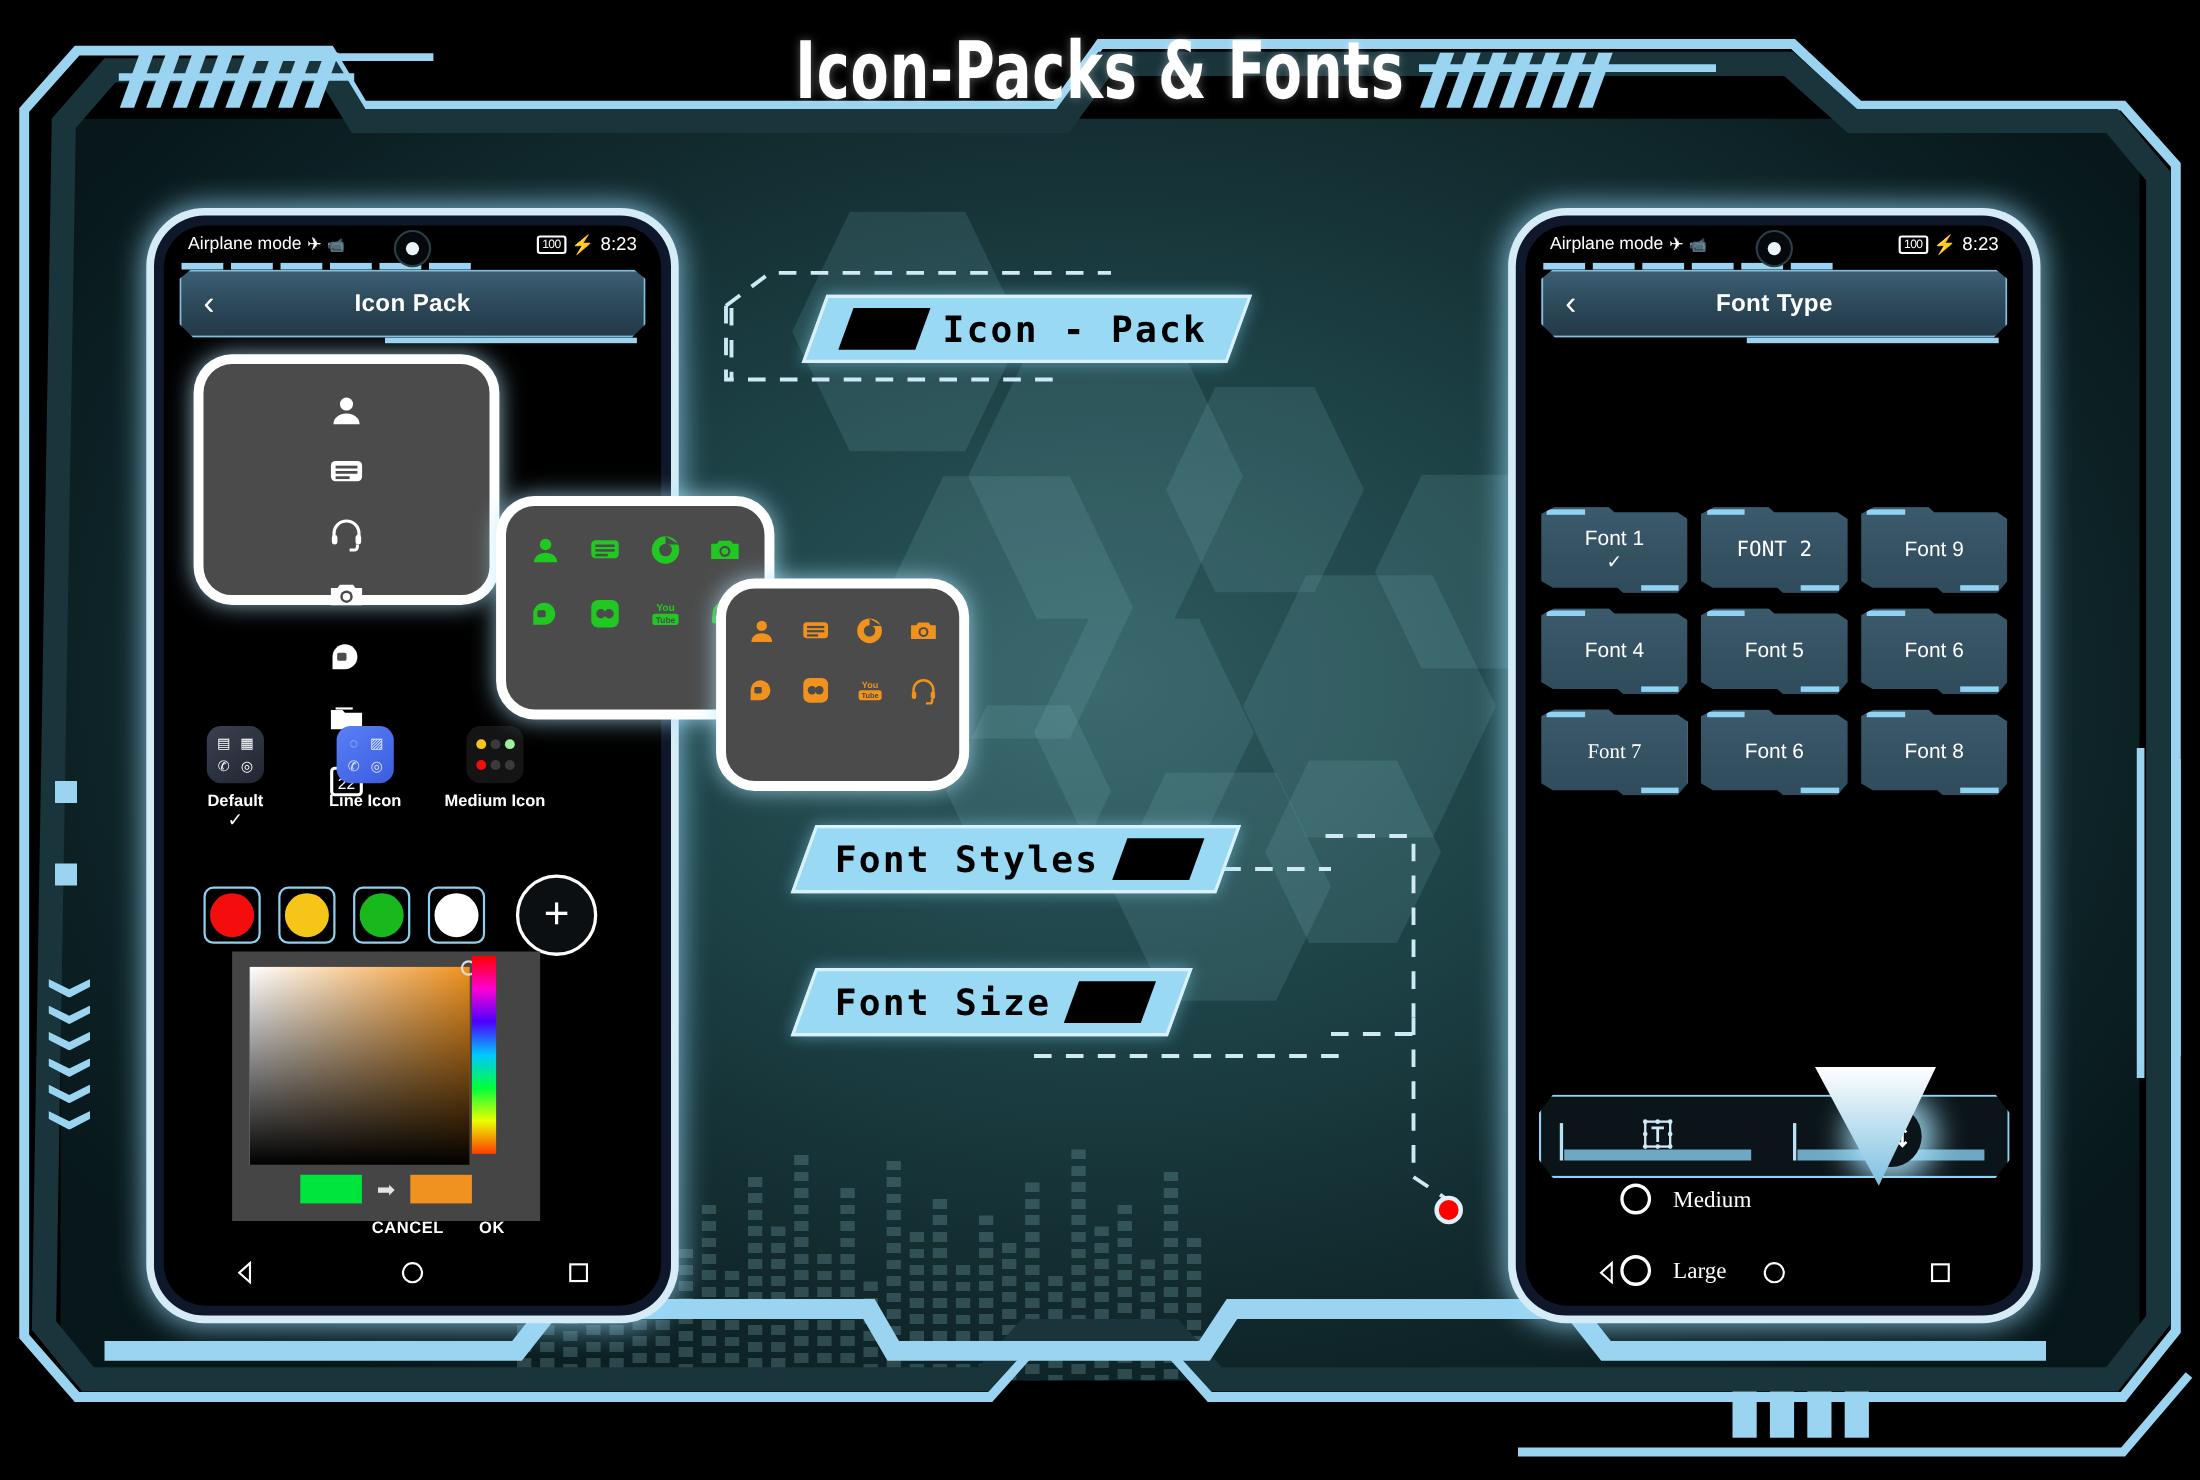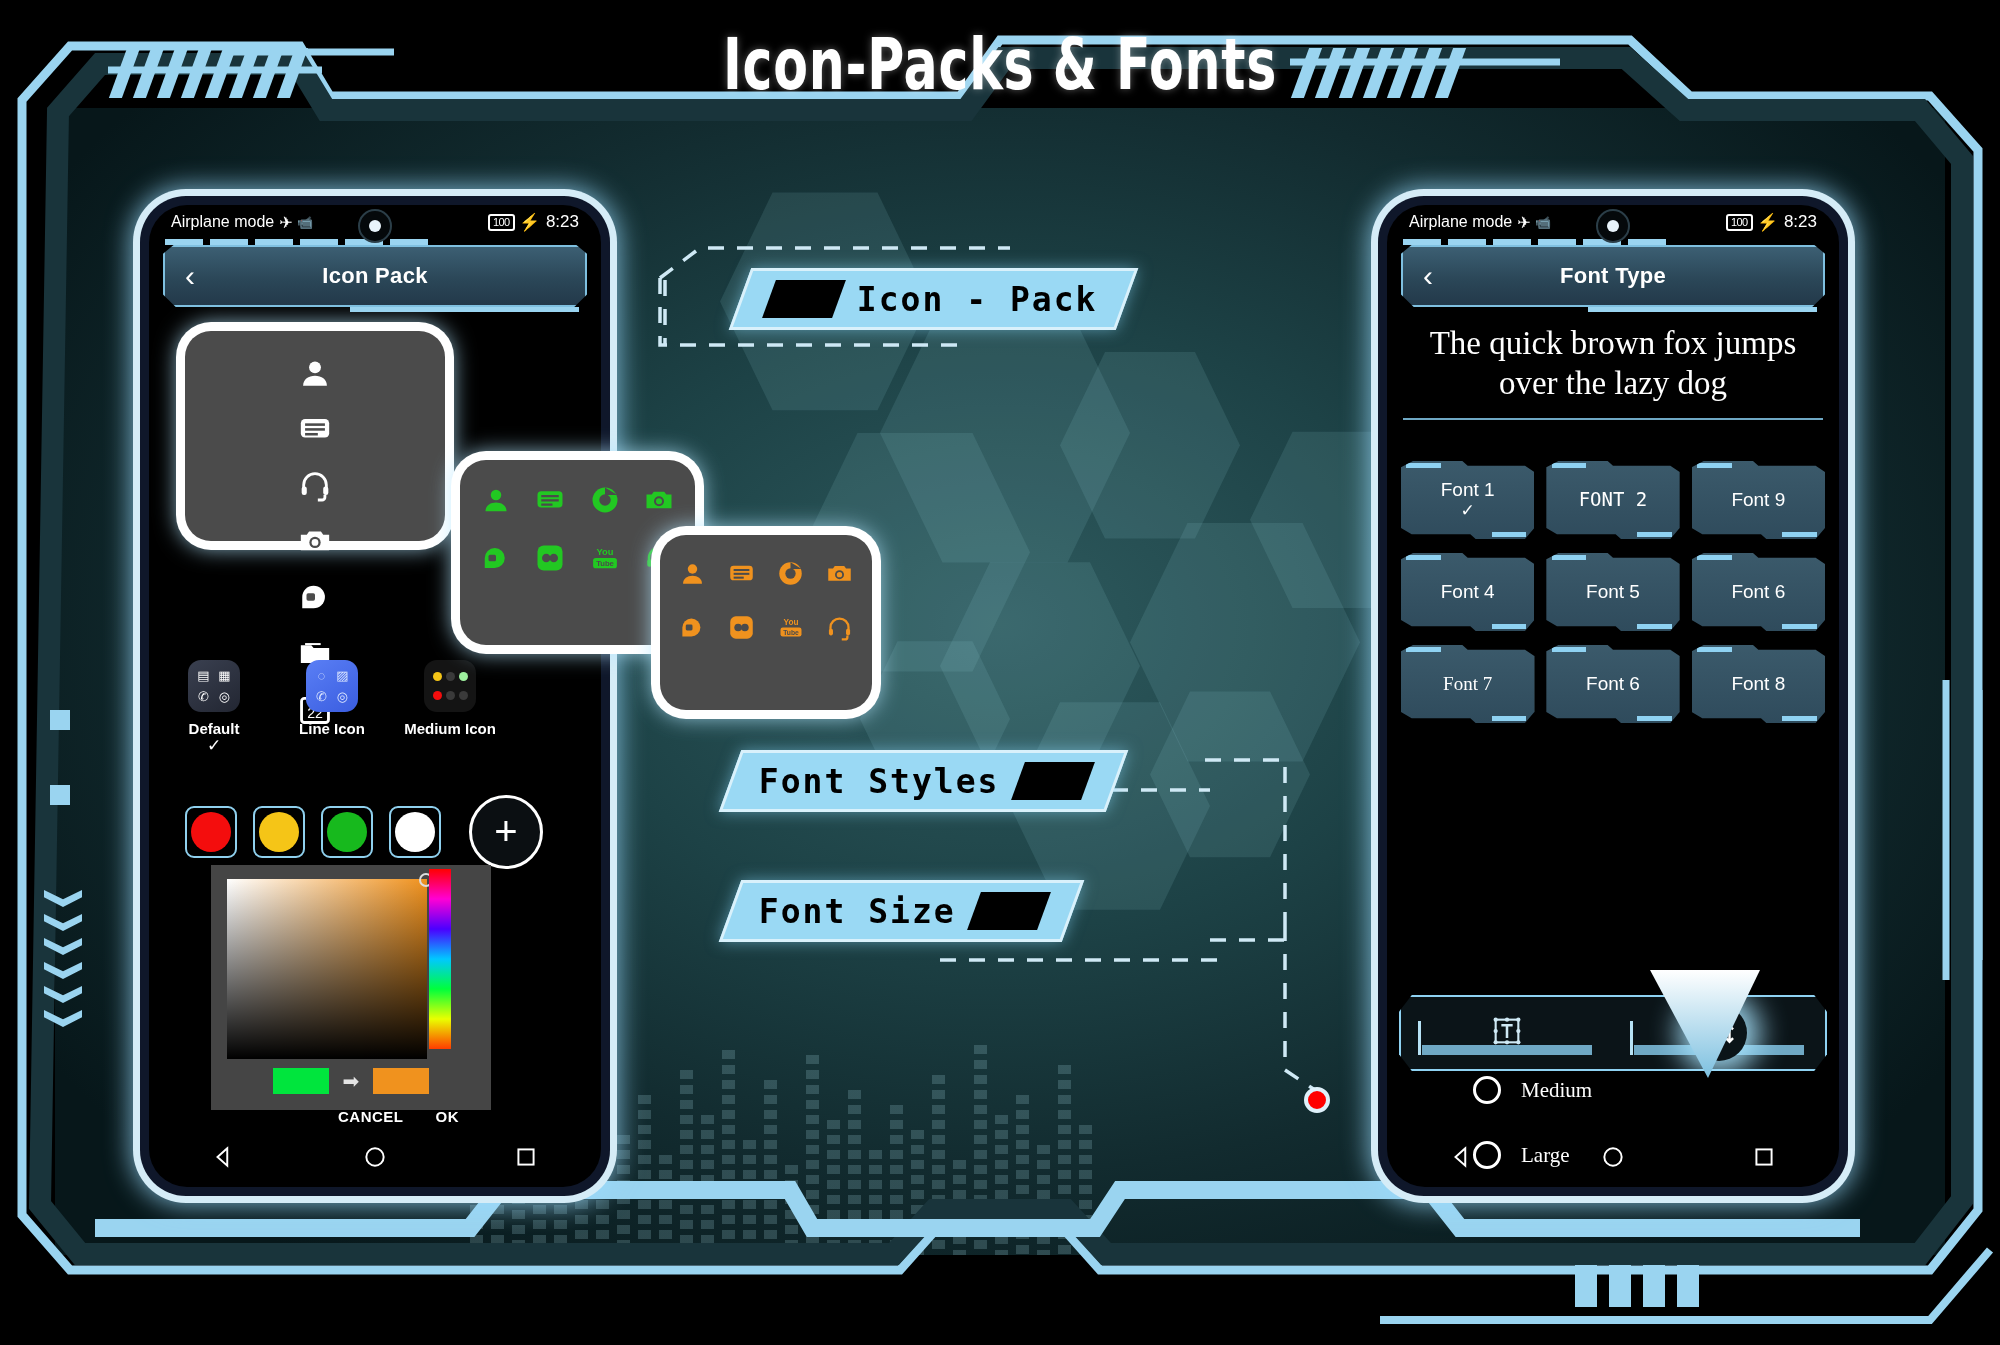"The quick brown fox jumps" div.preview-text { html: <div>The quick brown fox jumps over the lazy dog</div> -> none }
